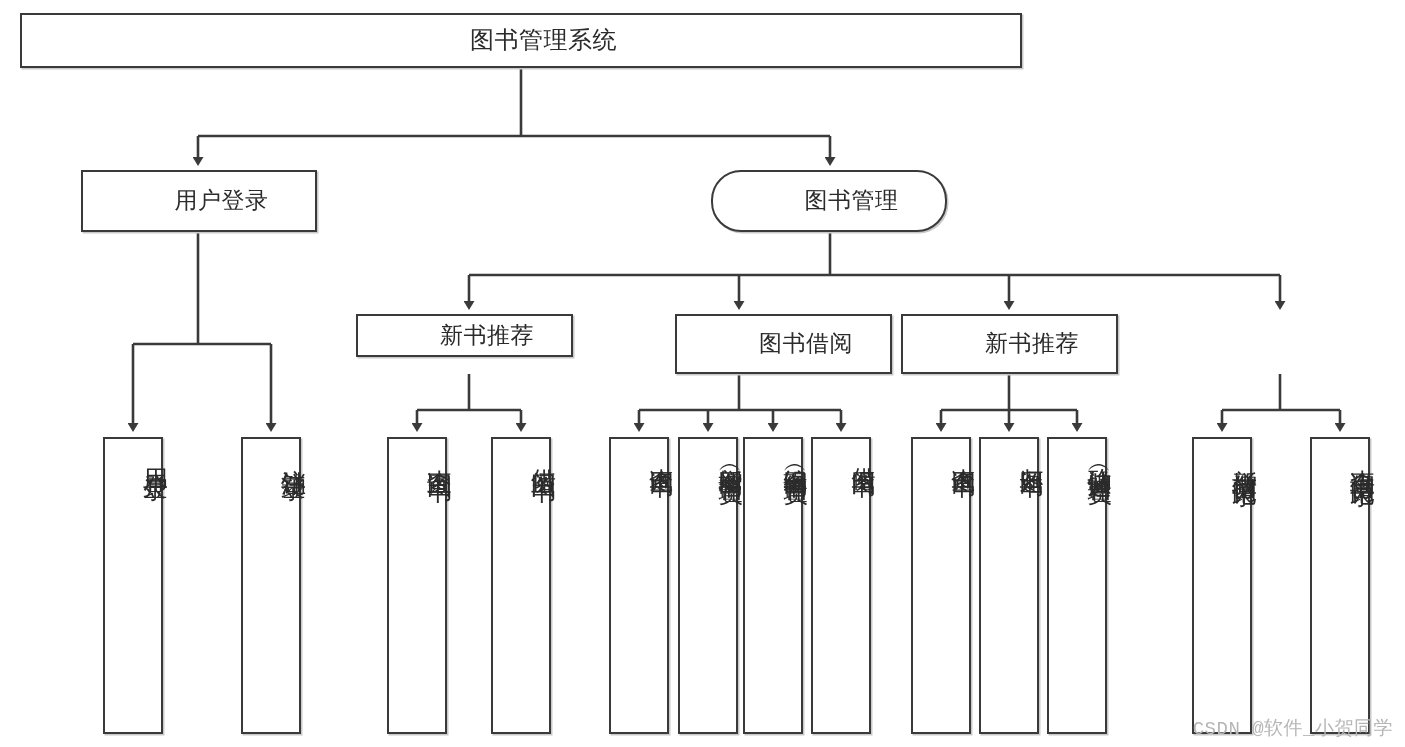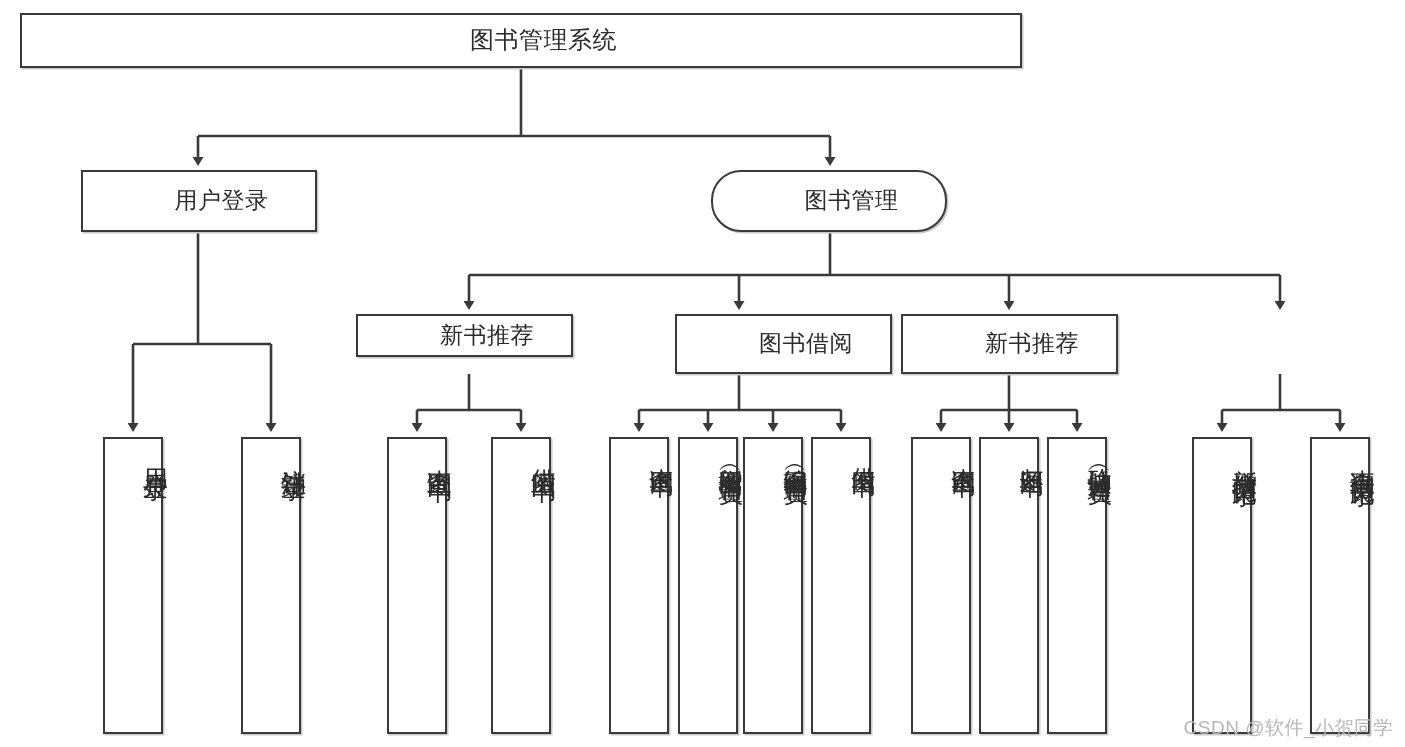"CSDN @软件_小贺同学" .watermark { font-family: Liberation Sans, sans-serif -> Liberation Mono, monospace }
